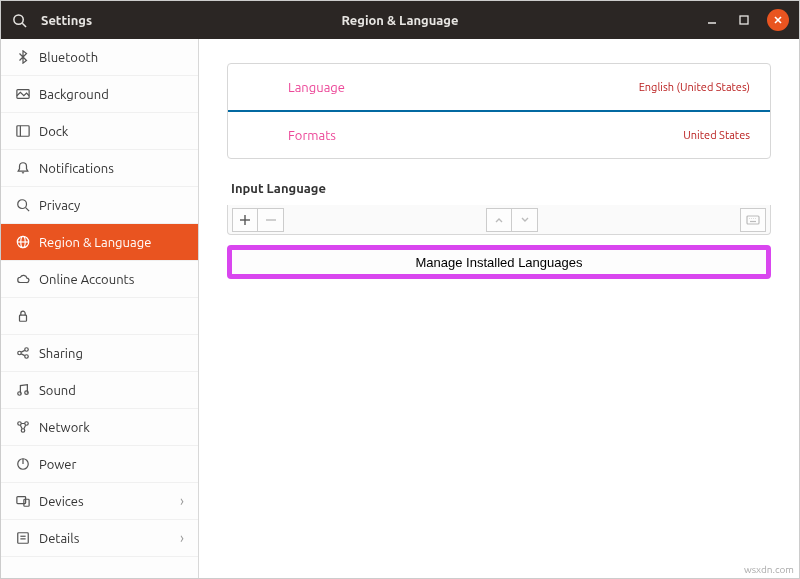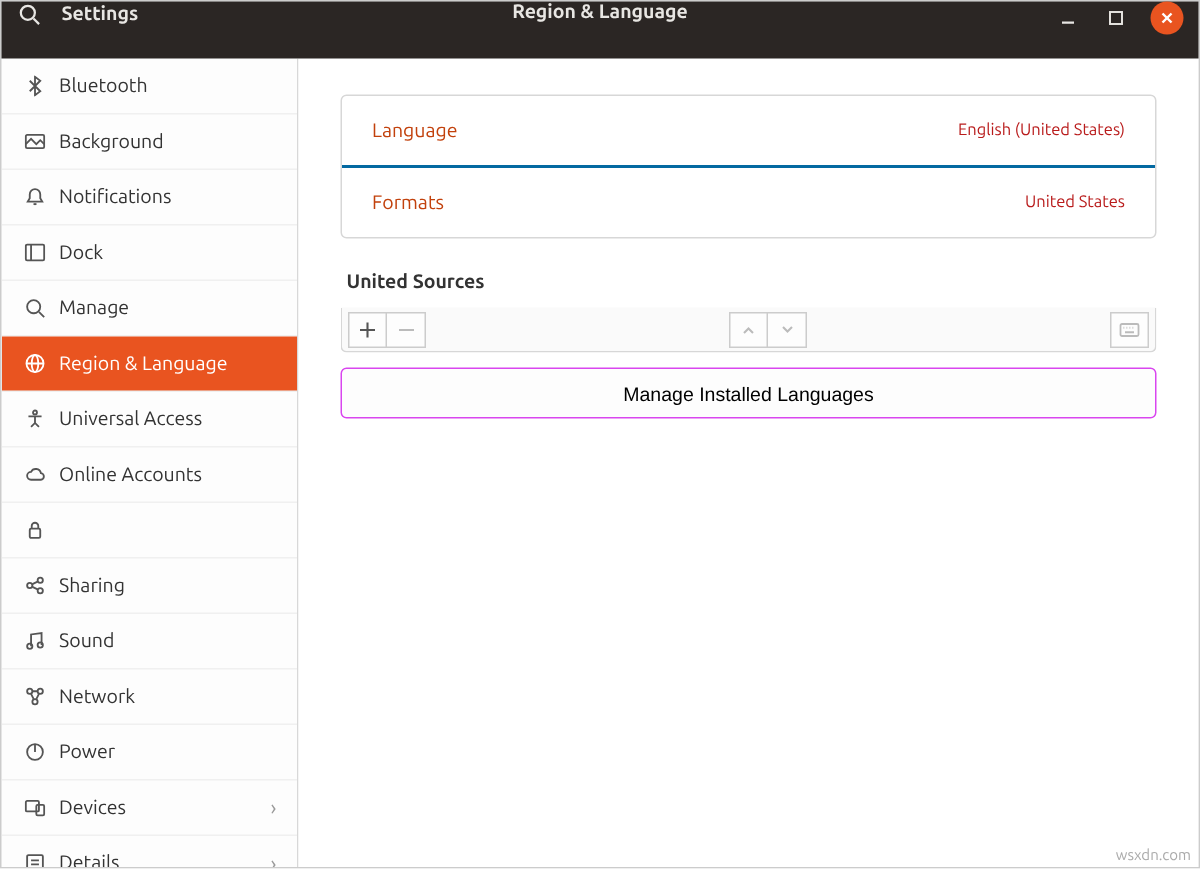"Settings" .titlebar { align-items: flex-start -> center }
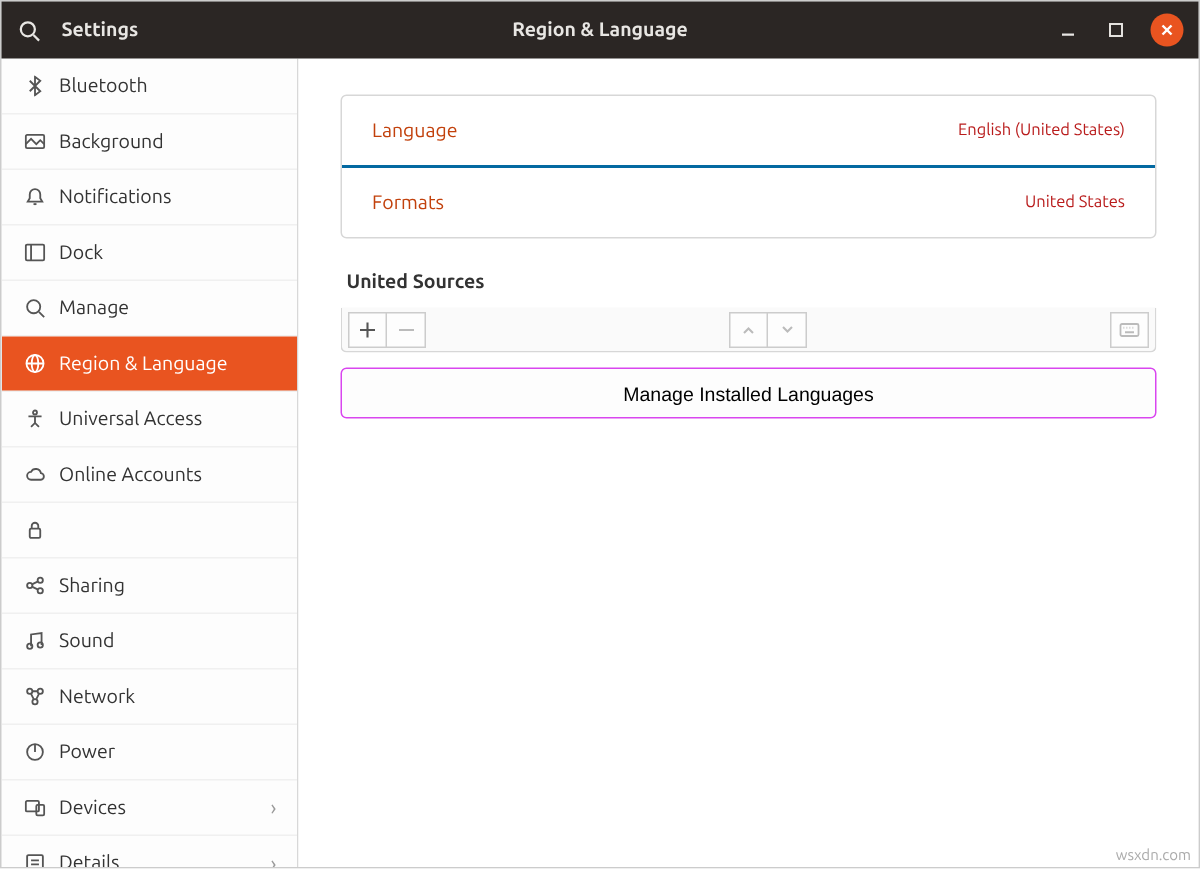"Language" .panel-row-label { color: #c2410c -> #ec4899; margin-left: none -> 40px }
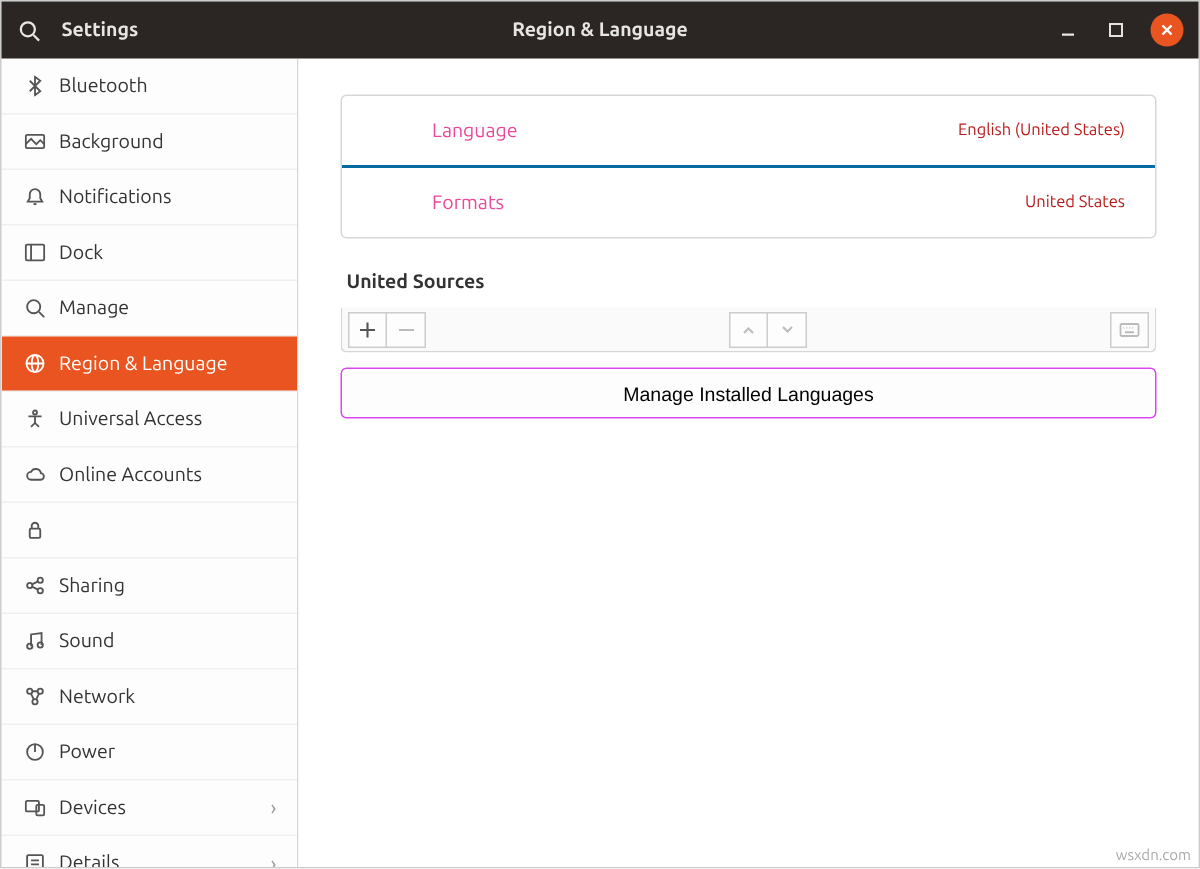"Notifications" div.side-item { order: before "Dock" -> after "Dock" }
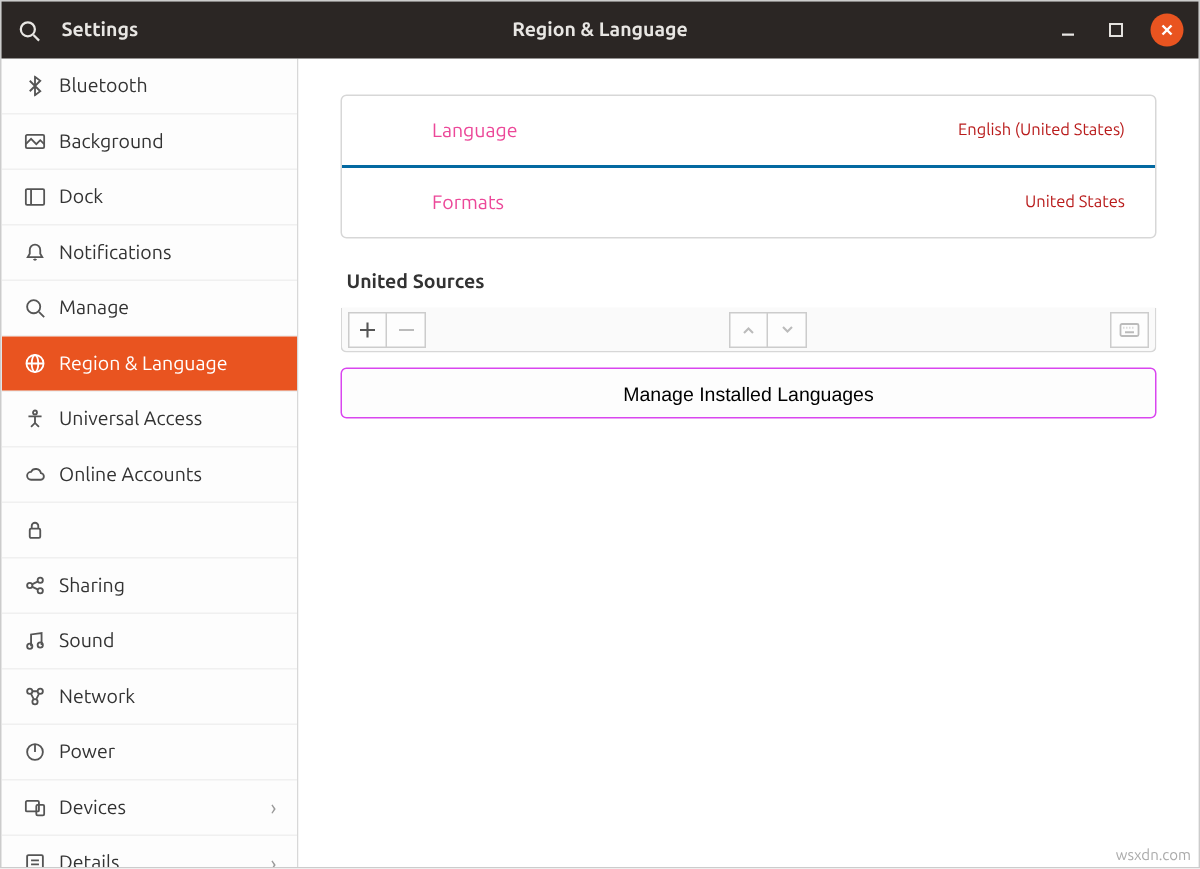"United Sources" div.section-header { text: United Sources -> Input Language }
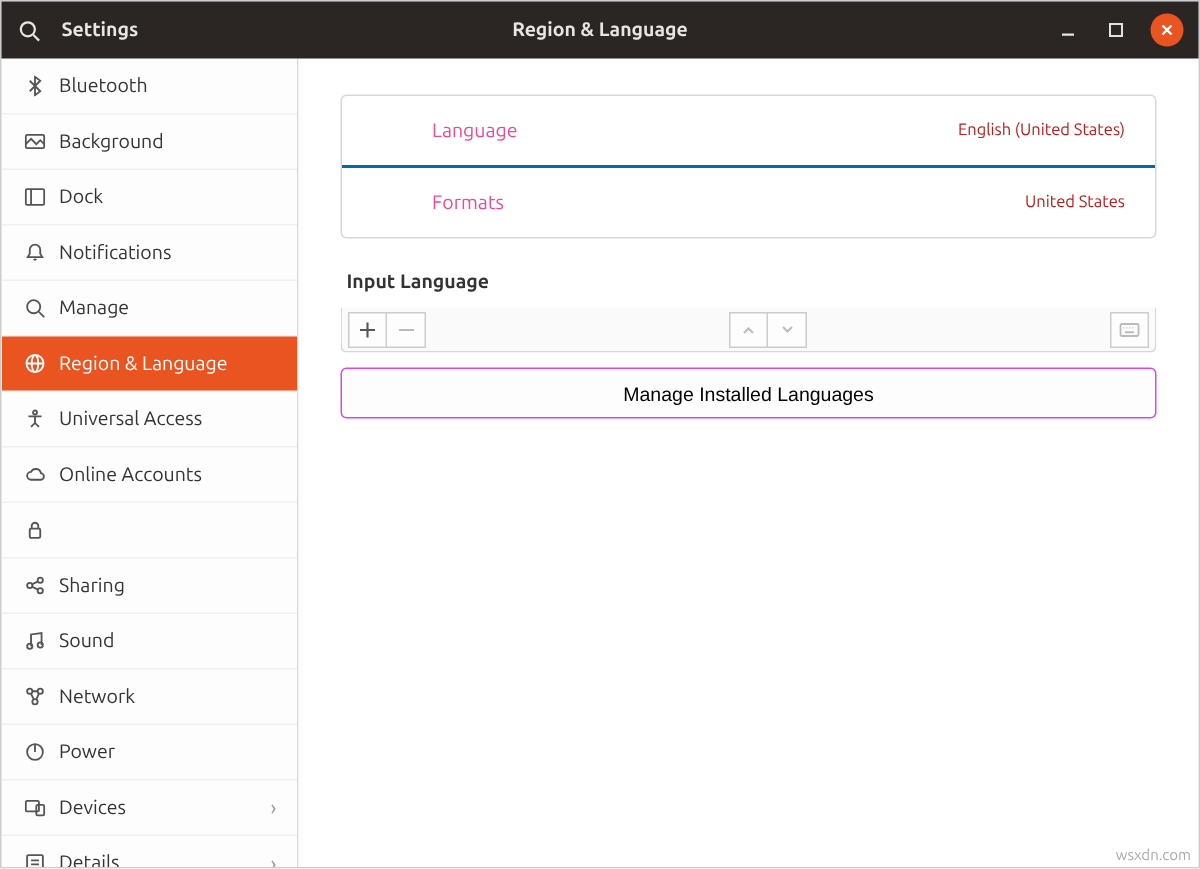"Manage" span.side-label { text: Manage -> Privacy }
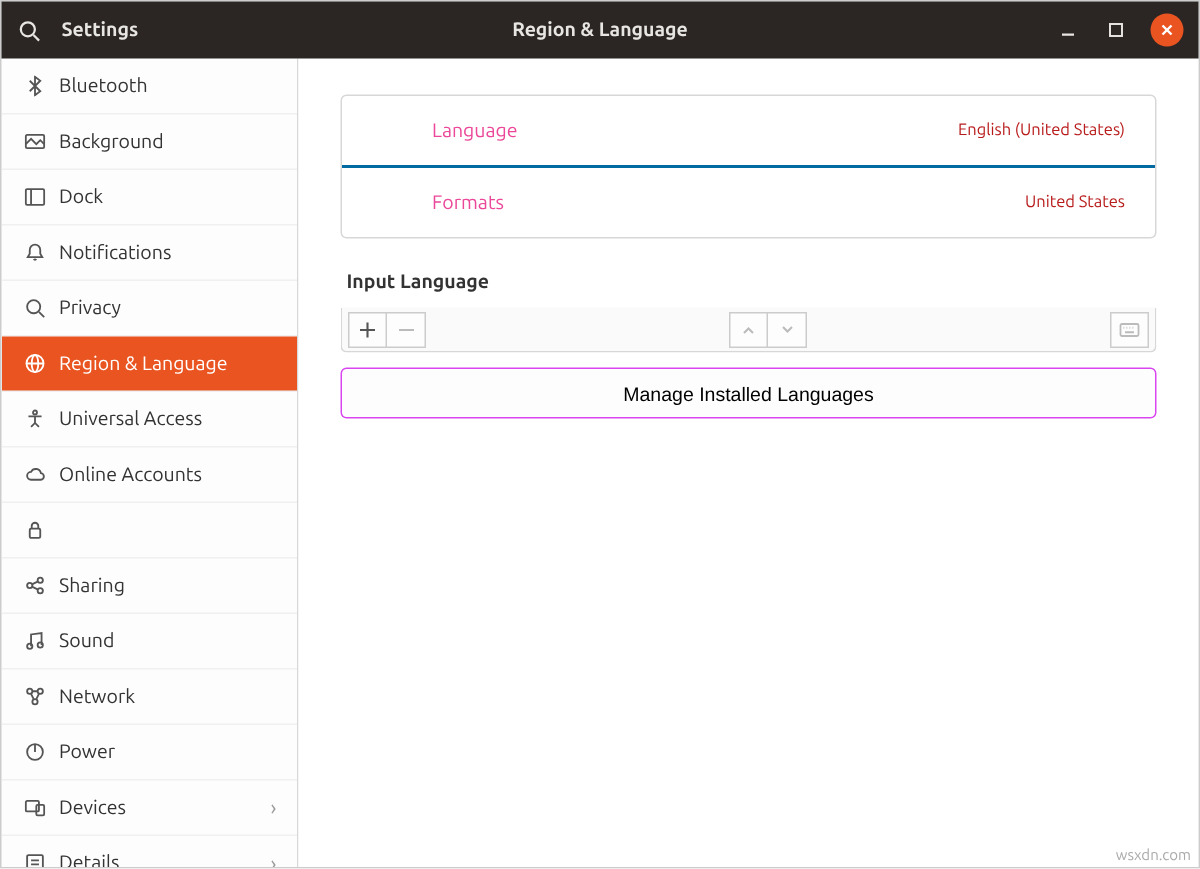"Manage Installed Languages" .manage-btn { border: 1px solid #d946ef -> 5px solid #d946ef }
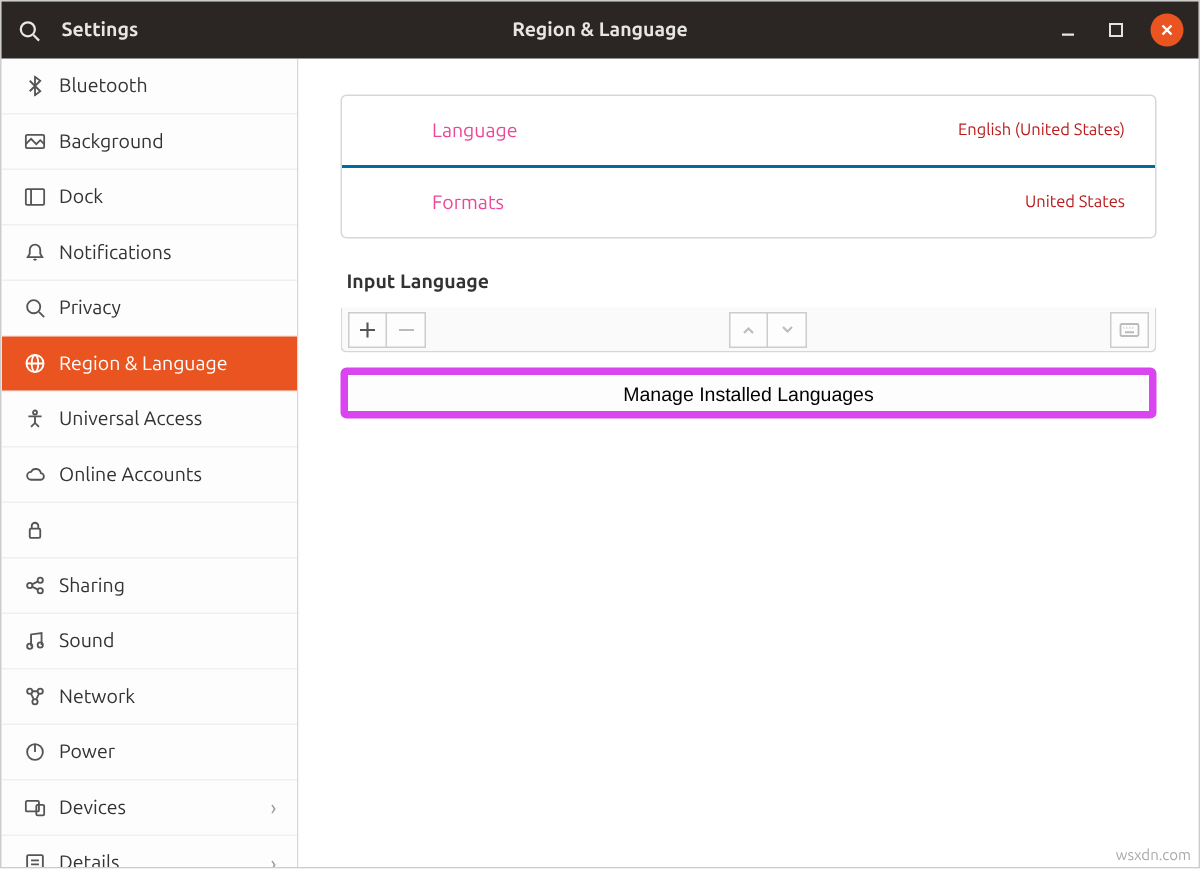"Universal Access" div.side-item { html: <div> <span> <svg> <circle></circle> <path></path> </svg> </span> <span>Universal Access</span> </div> -> none }
